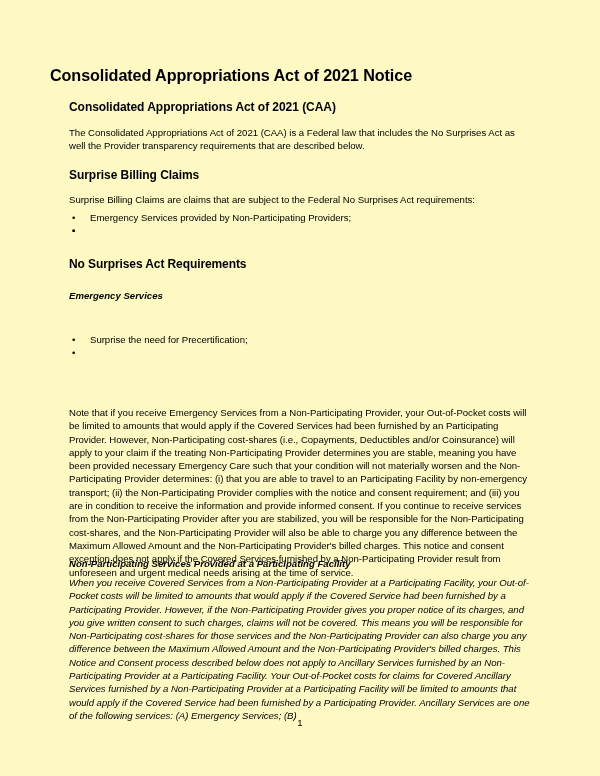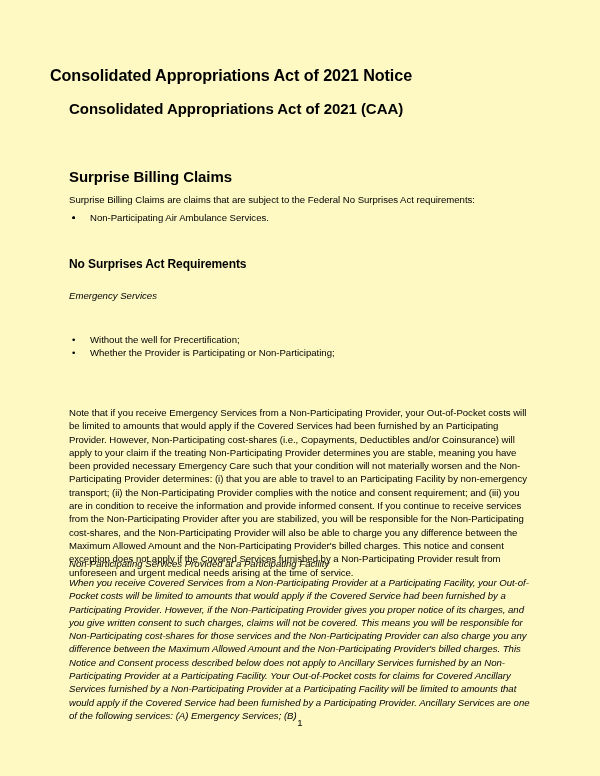"Consolidated Appropriations Act of 2021 (CAA)" .h2 { font-size: 15px -> 12px }
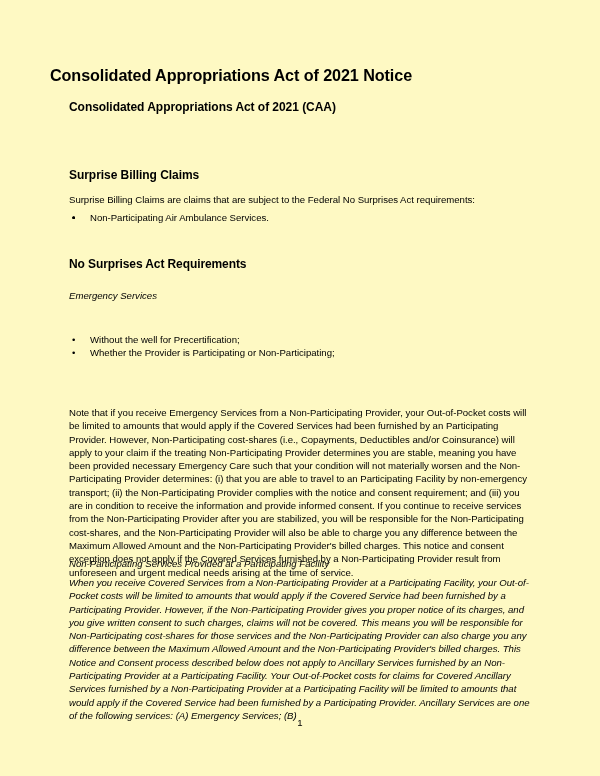"The Consolidated Appropriations Act of" div.block { html: none -> <div> <p>The Consolidated Appropriations Act of 2021 (CAA) is a Federal law that includes the No Surprises Act as well the Provider transparency requirements that are described below.</p> </div> }
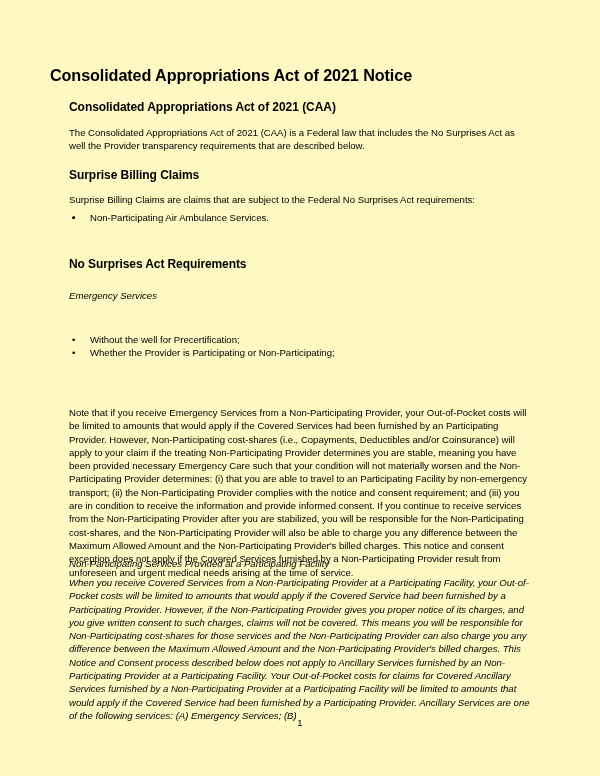"Emergency Services provided by" span { html: none -> <span>Emergency Services provided by Non-Participating Providers;</span> }
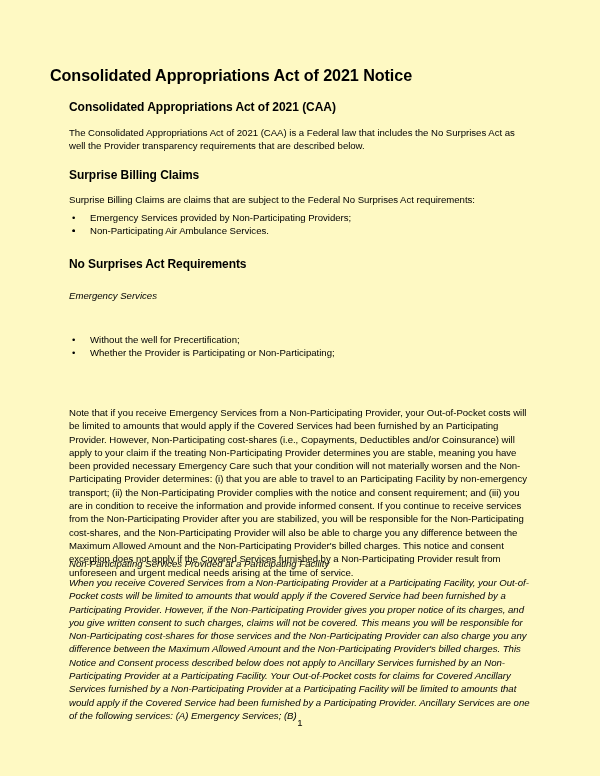"Non-Participating Air Ambulance" span { html: <span>Non-Participating Air Ambulance Services.</span> -> none }
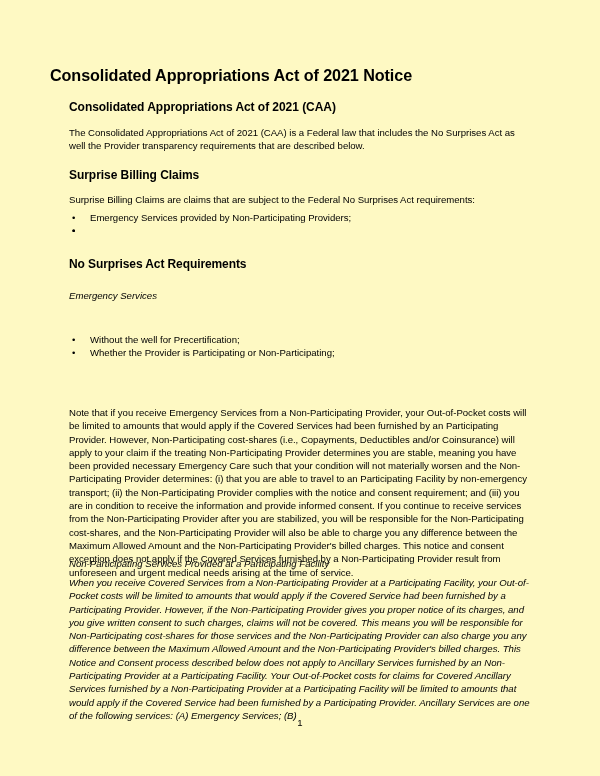"Emergency Services" .h3i { font-weight: normal -> bold }
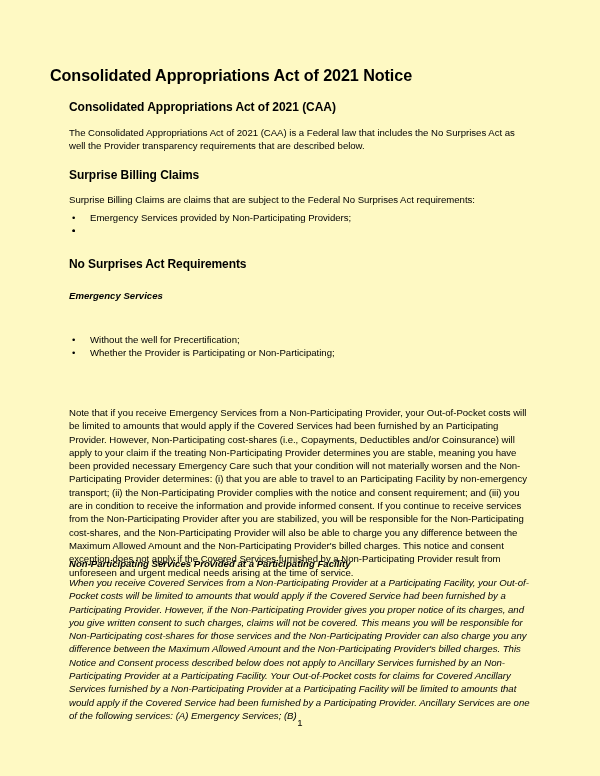"Without the well for Precertification;" span { text: Without the well -> Surprise the need }
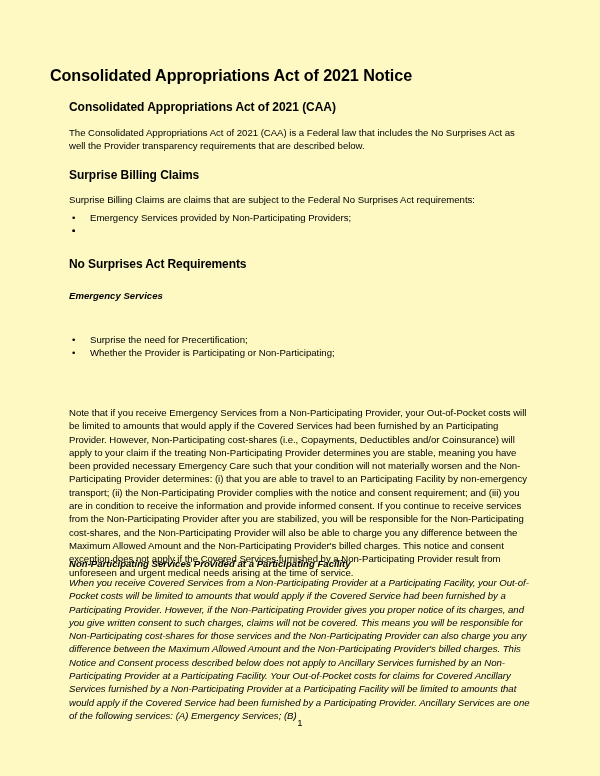"Whether the Provider is Participating" span { html: <span>Whether the Provider is Participating or Non-Participating;</span> -> none }
